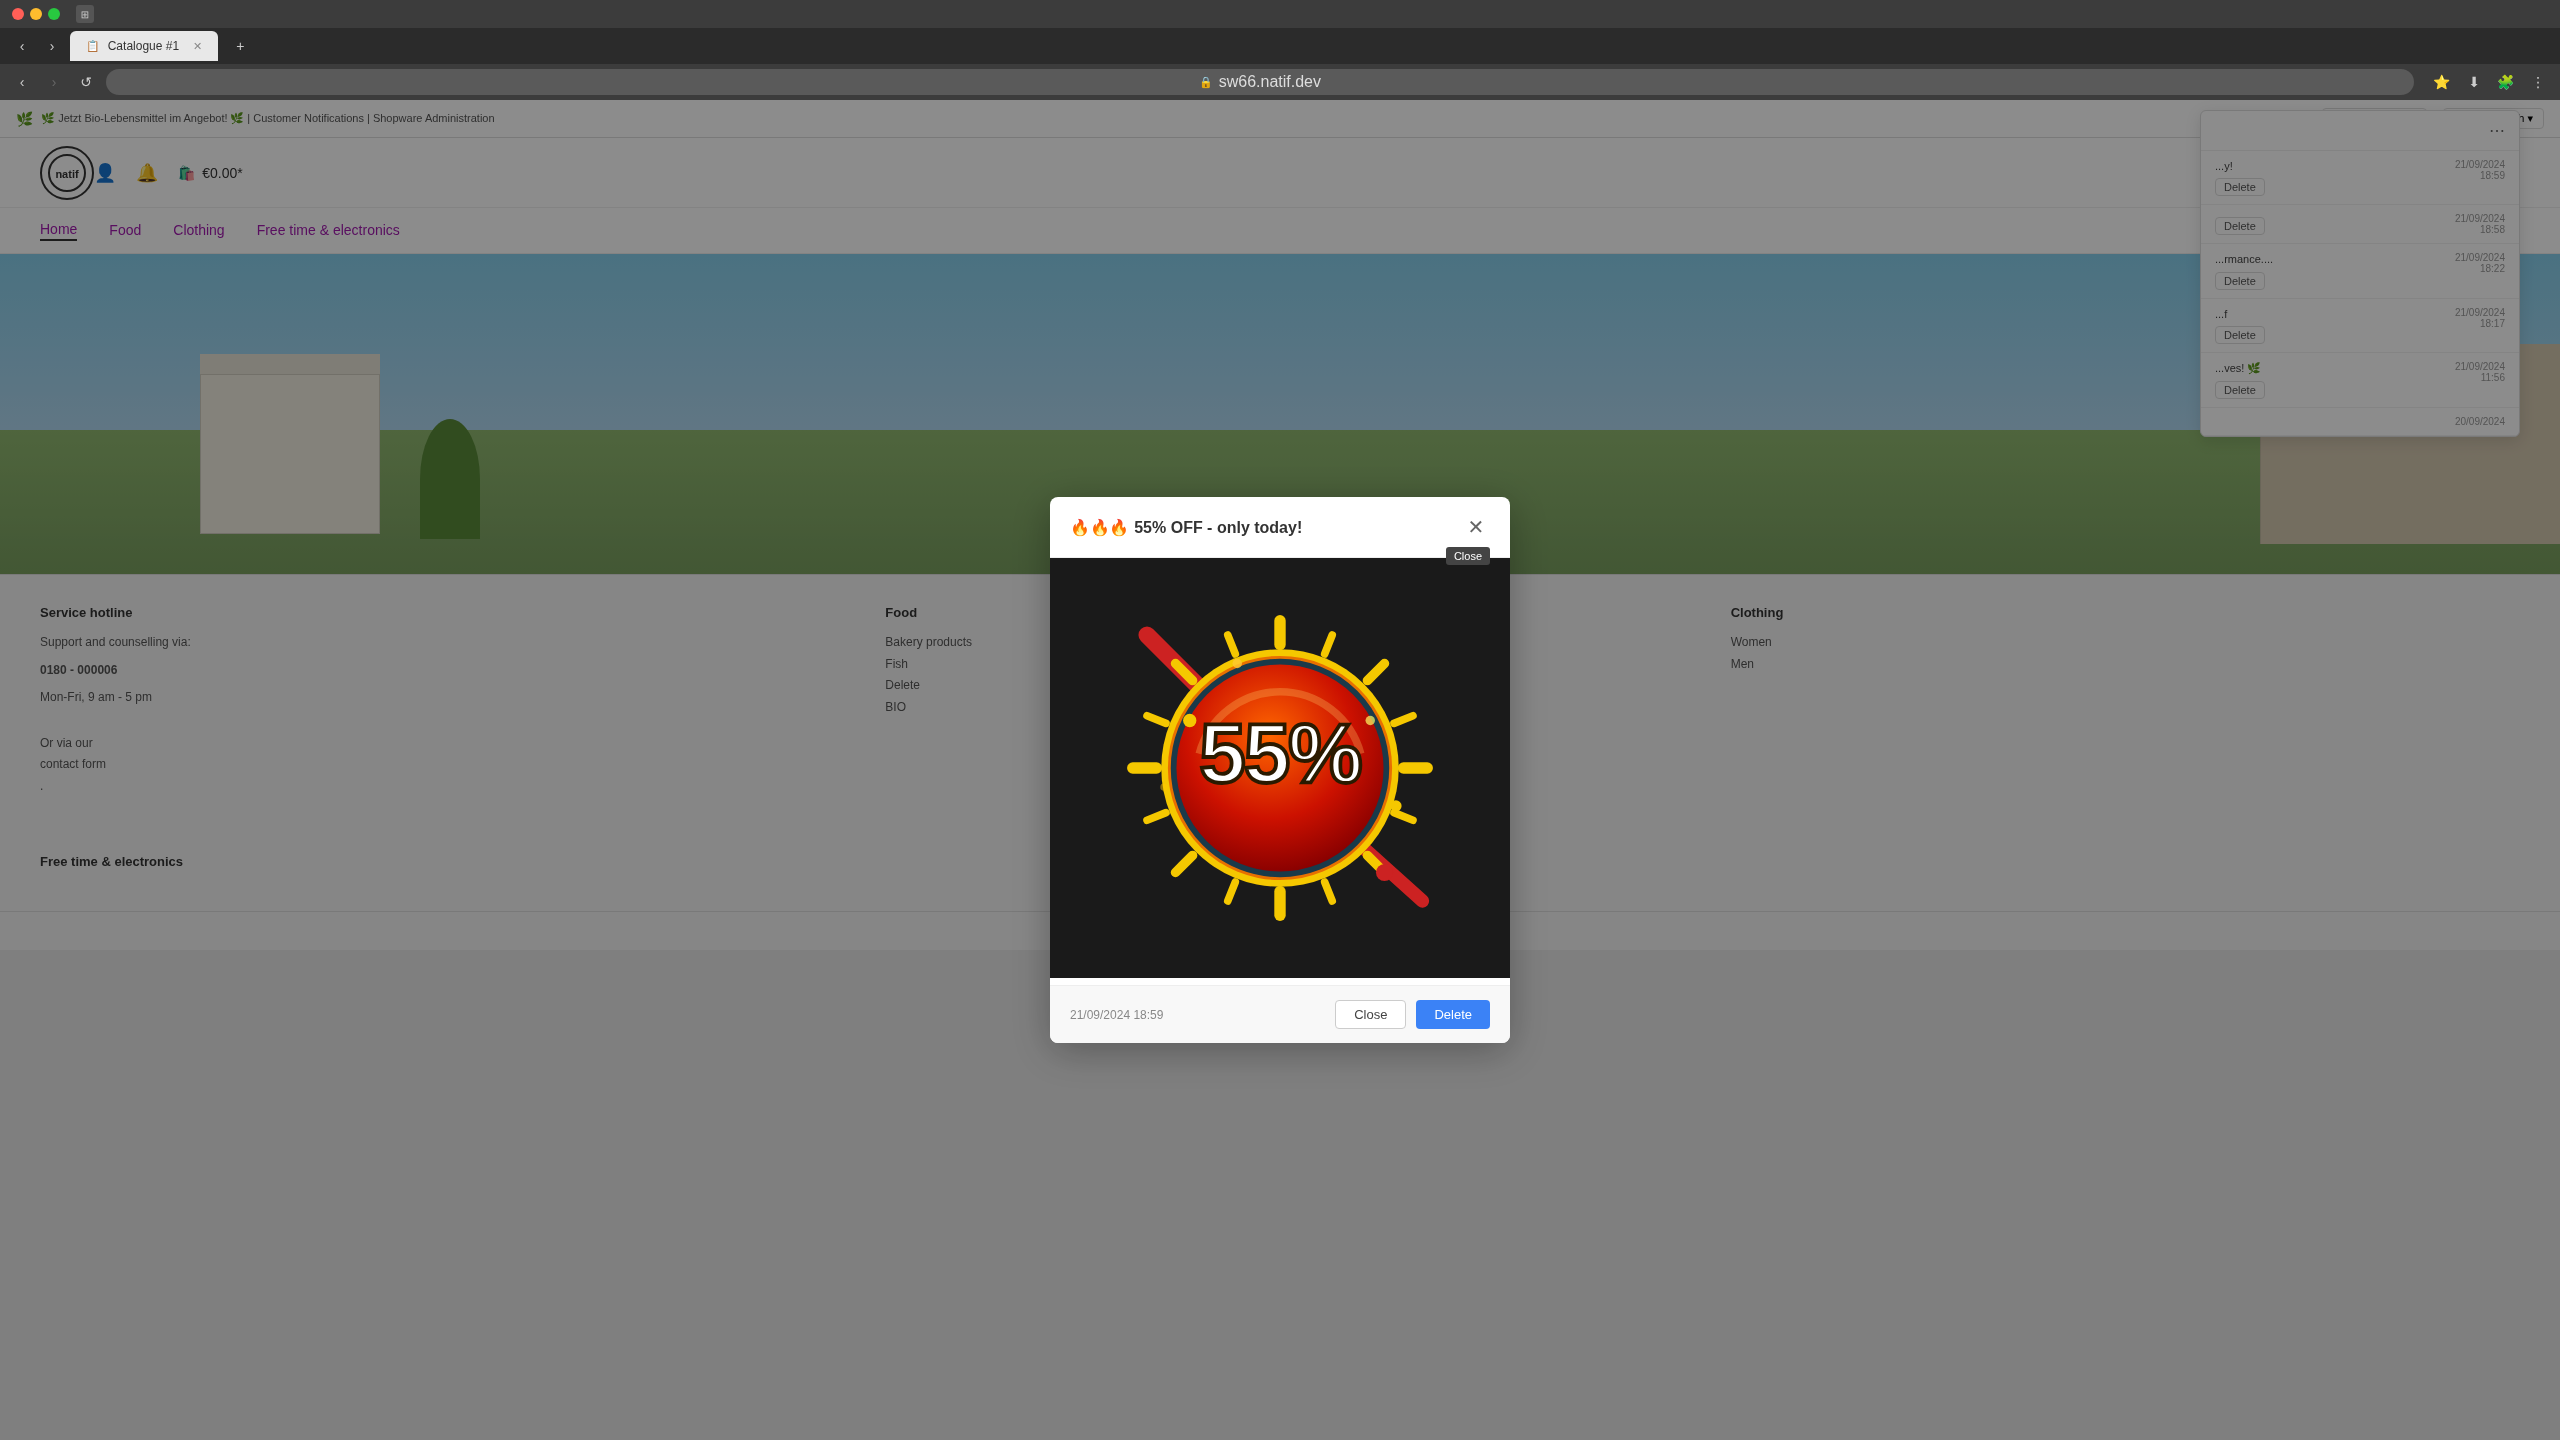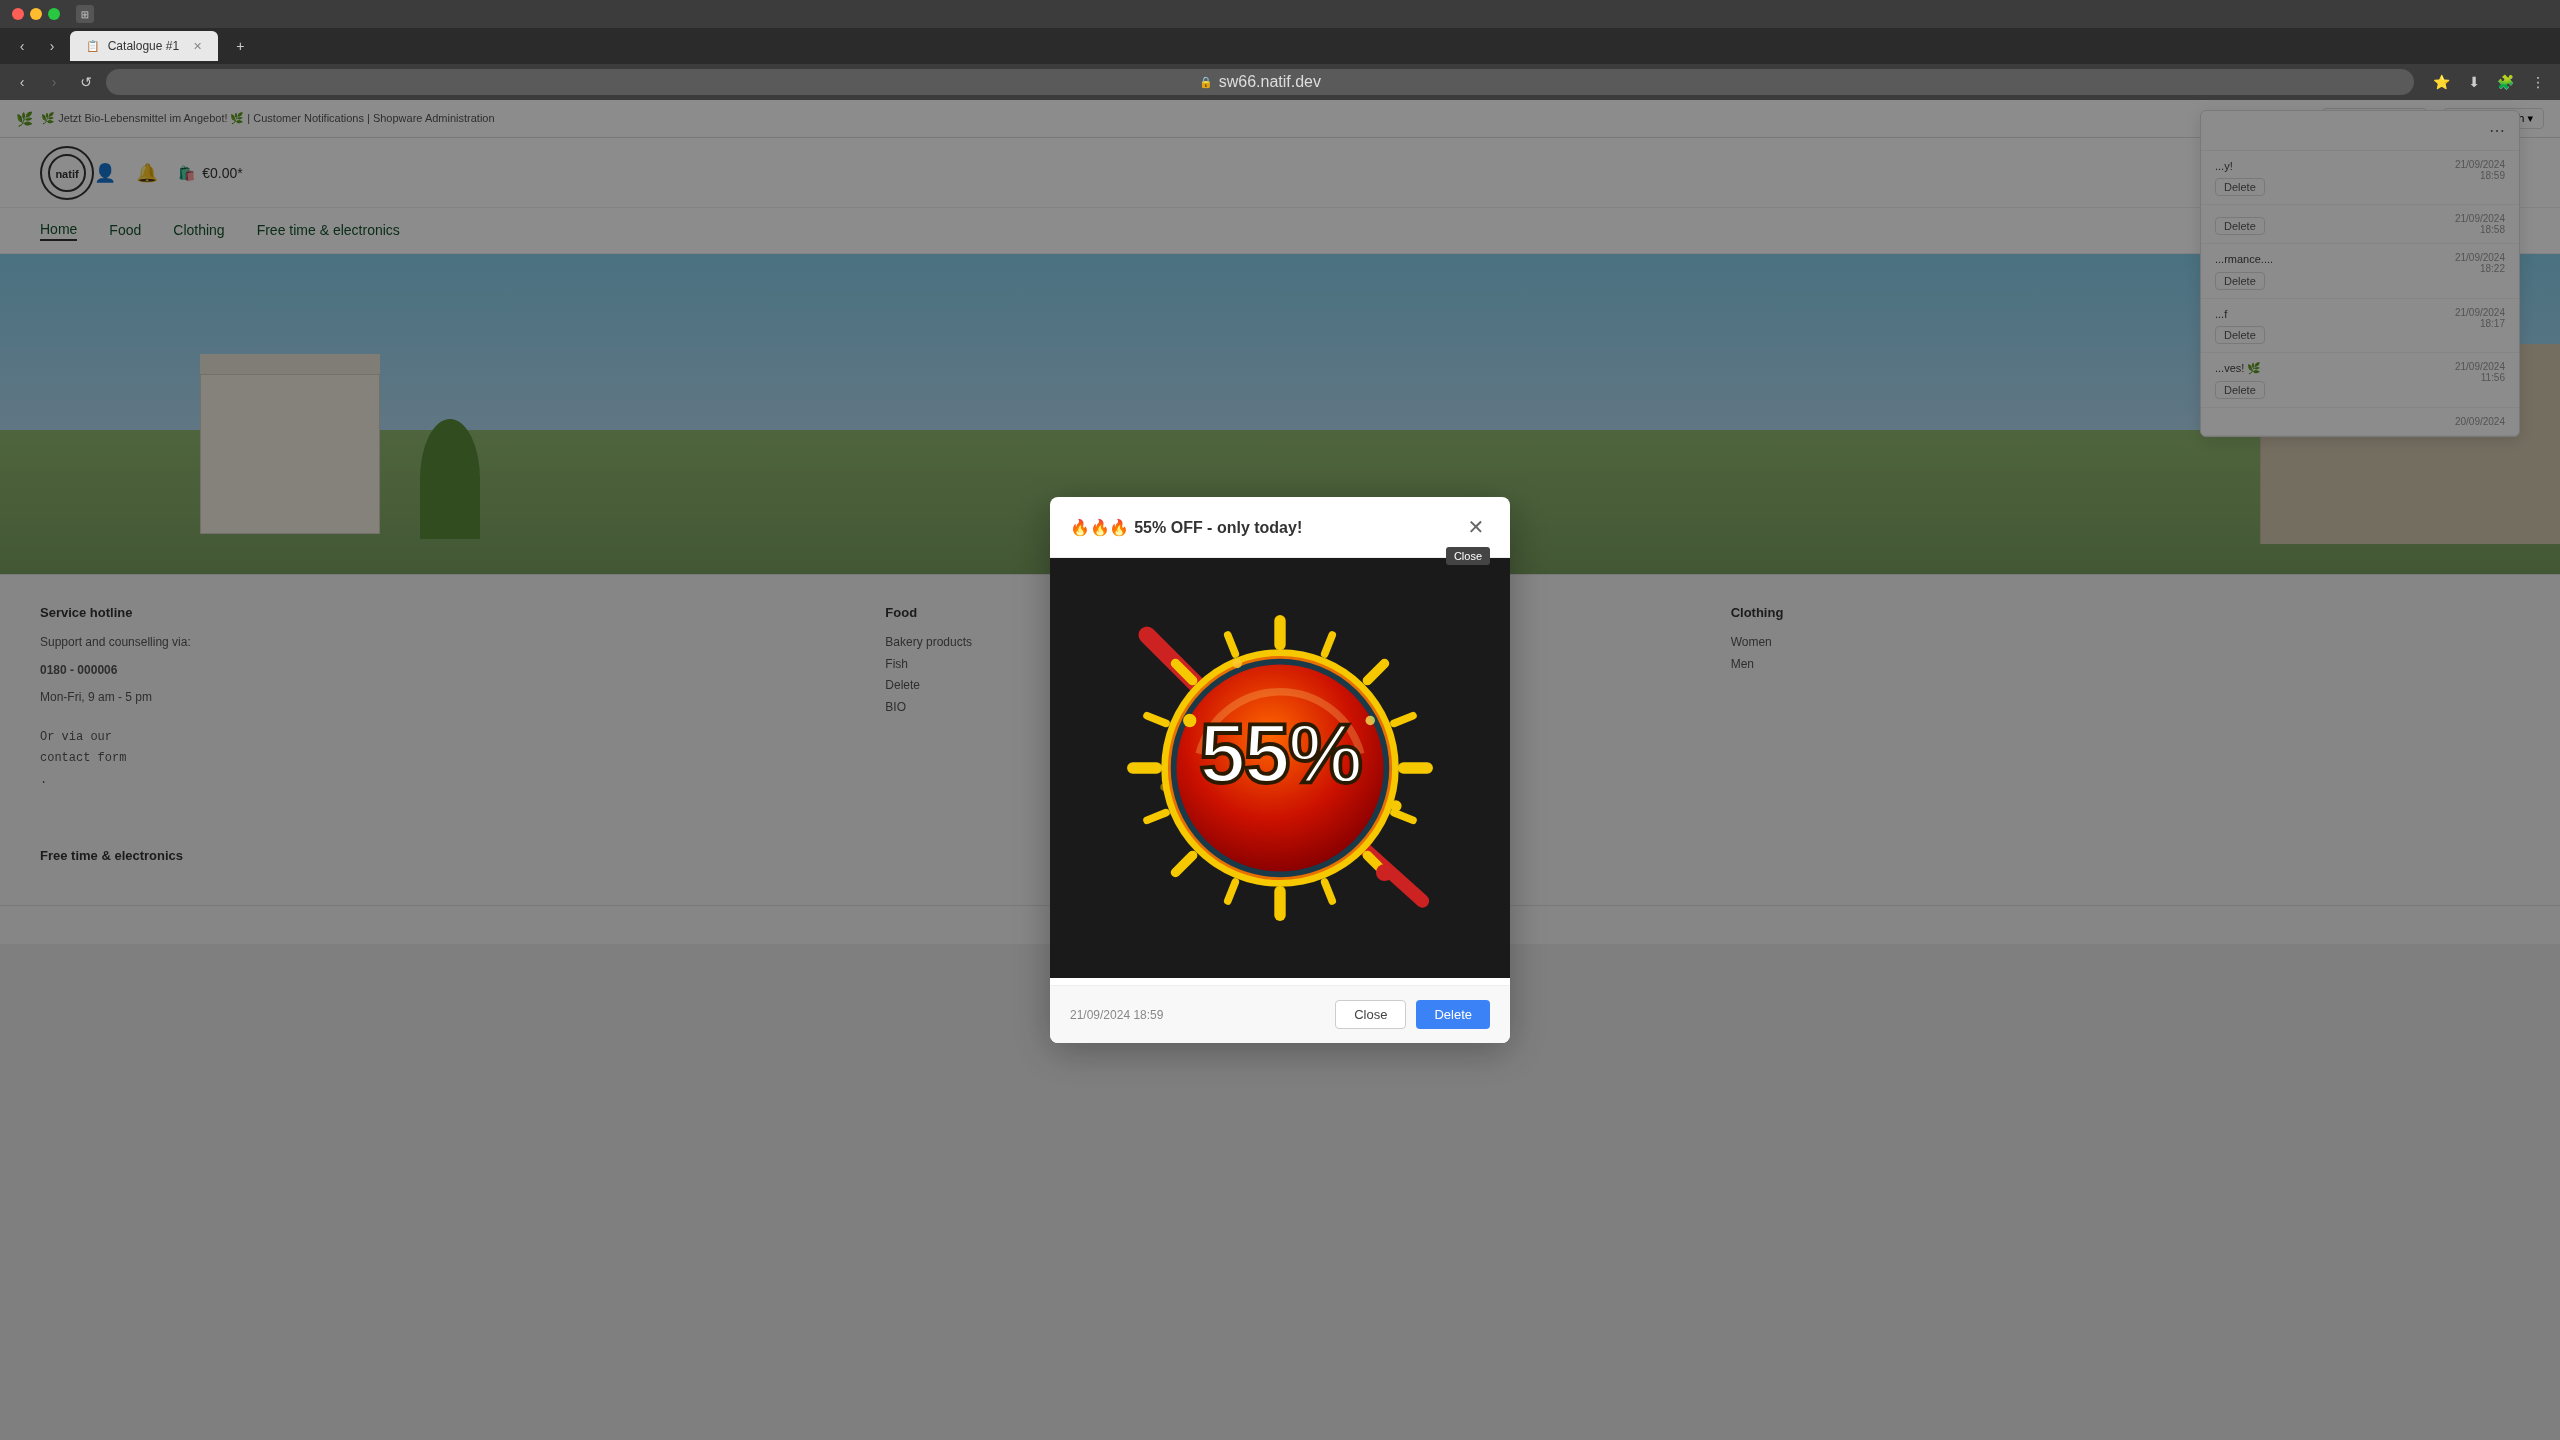"Home" .nav-item { color: #14532d -> #a21caf }
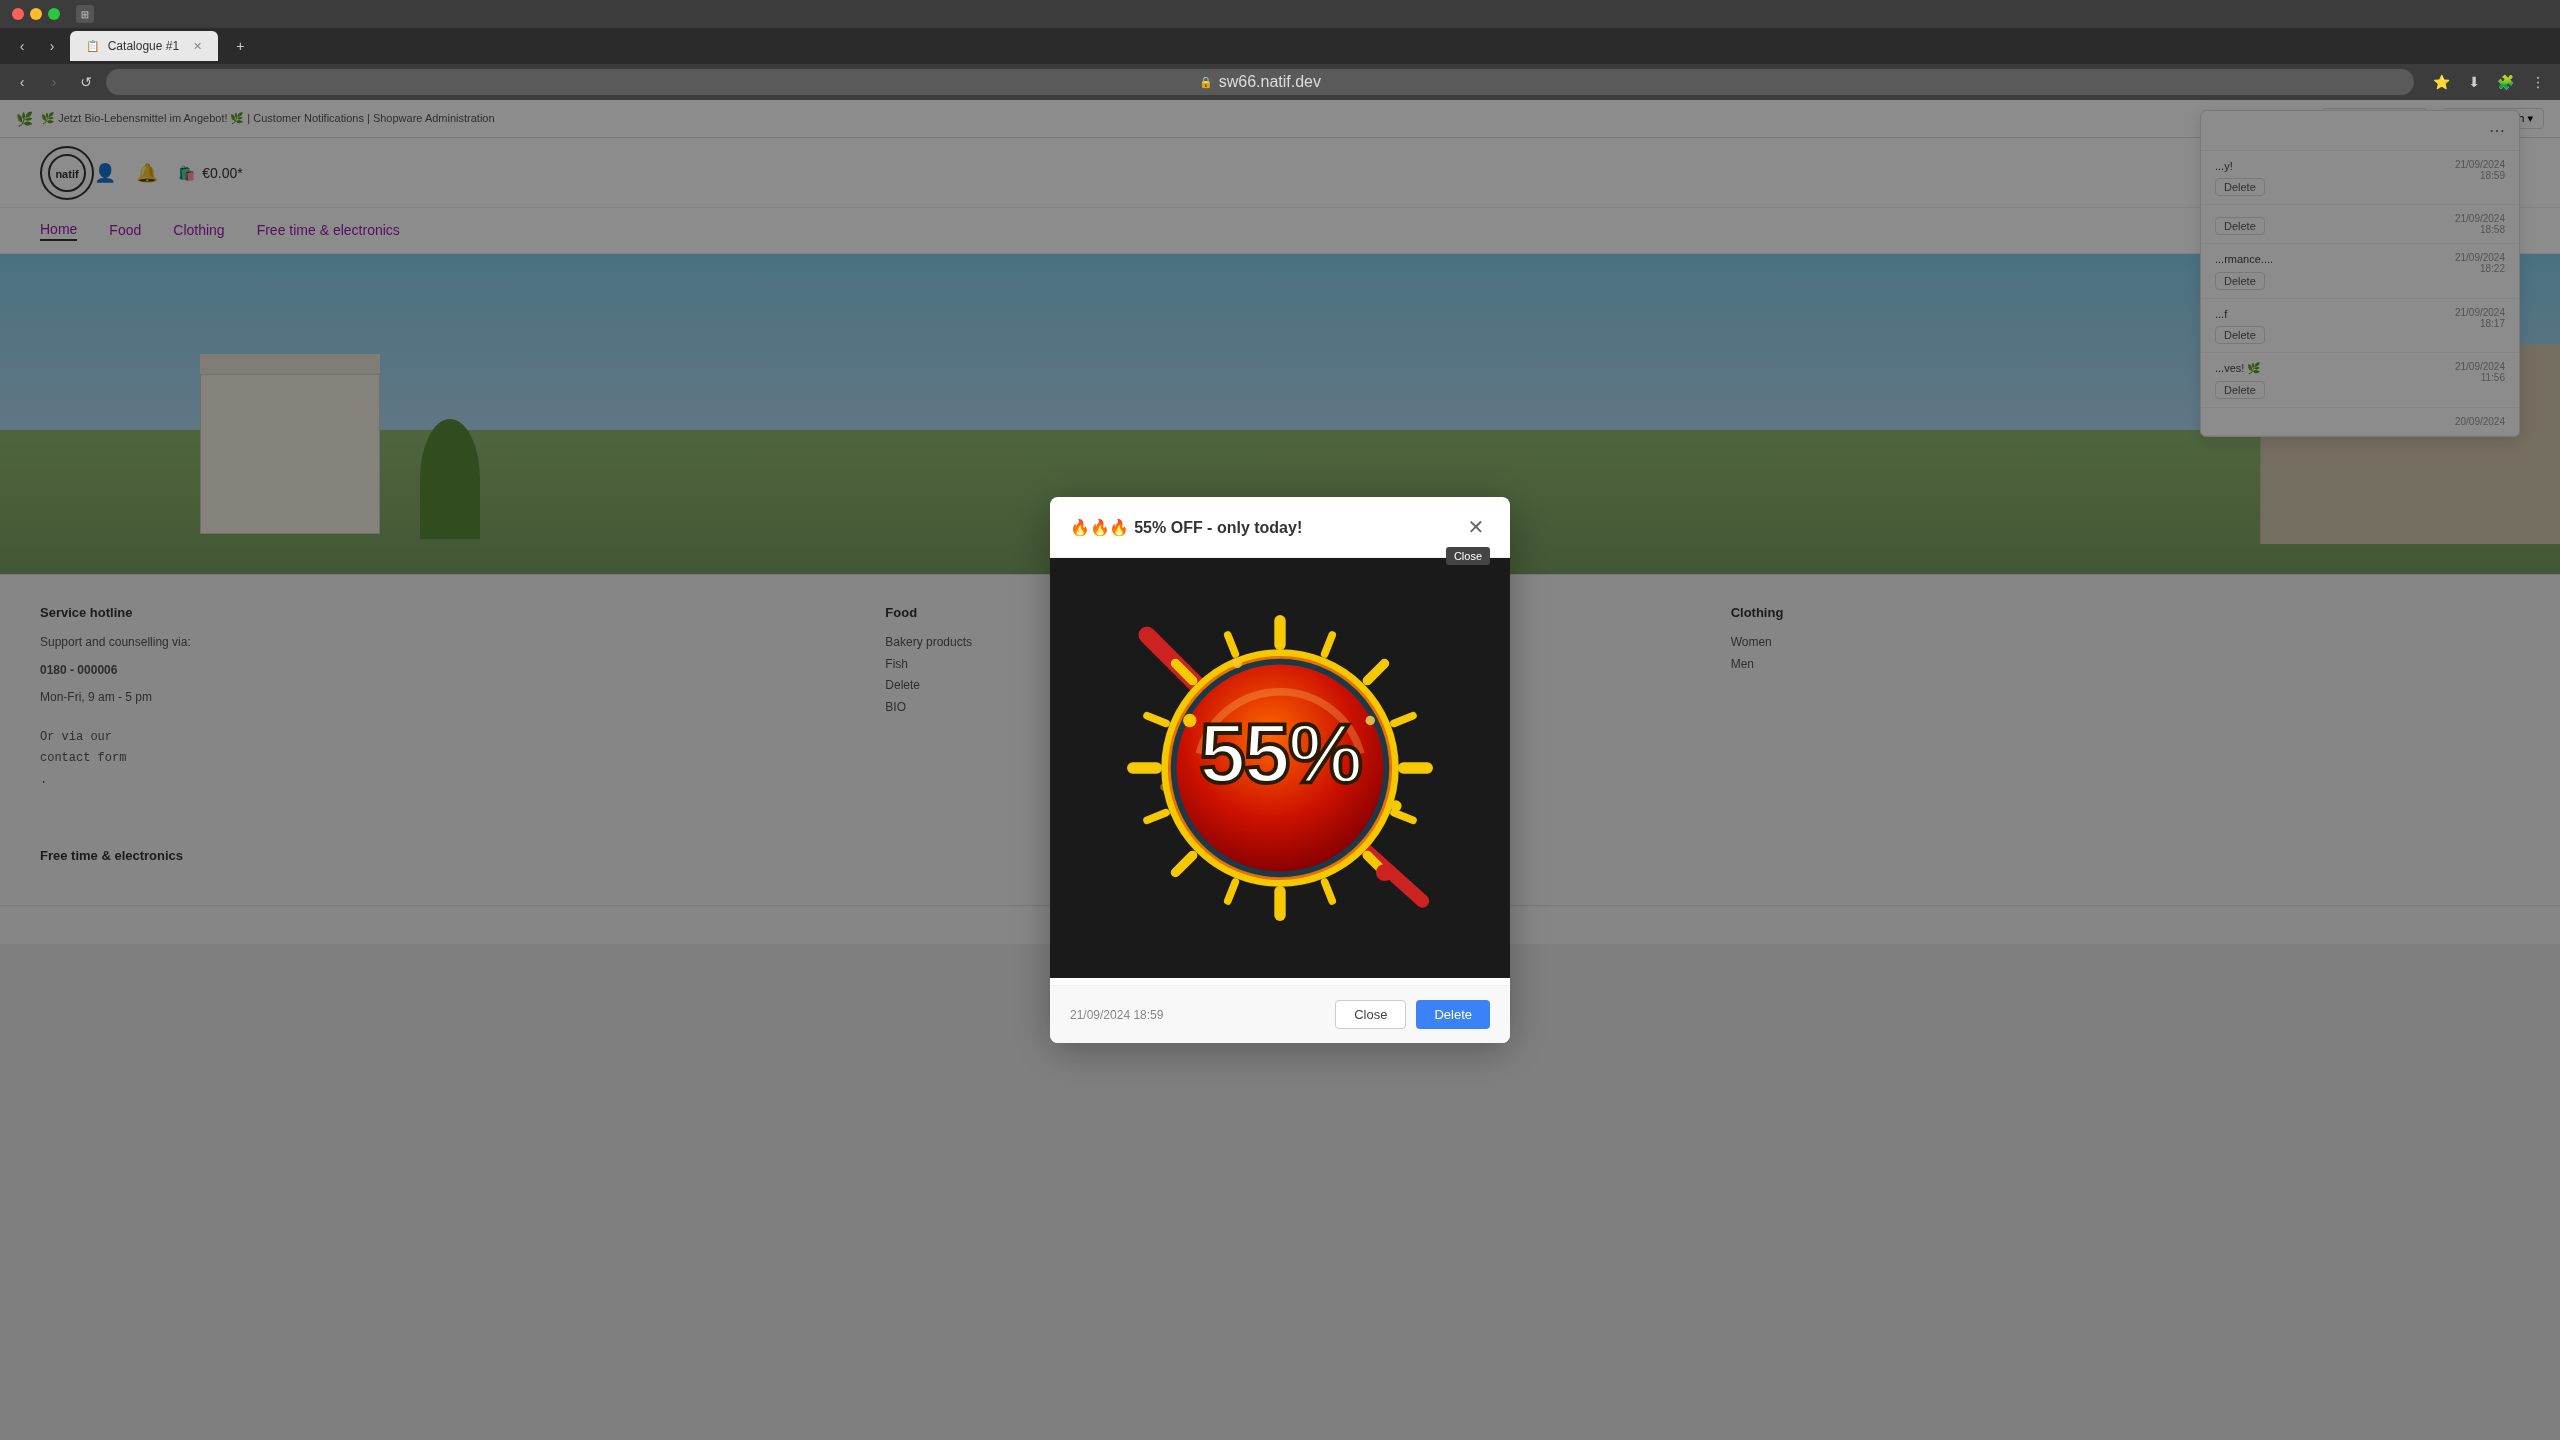"Or via our" p { font-family: Liberation Mono, monospace -> none; margin-top: 18px -> 24px }
